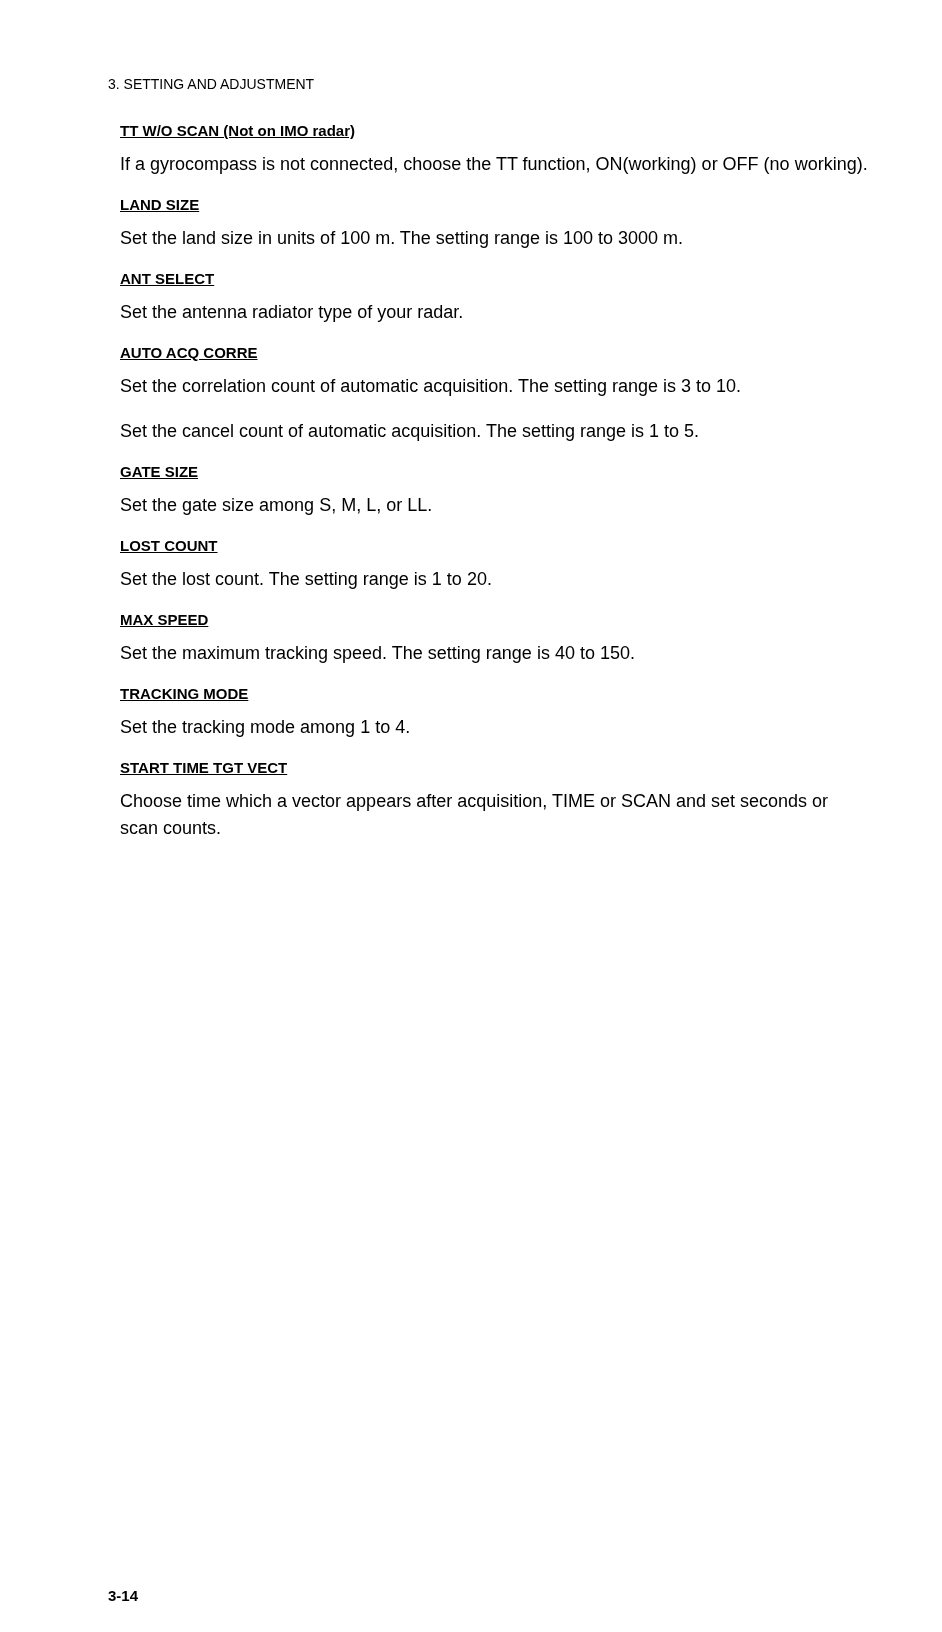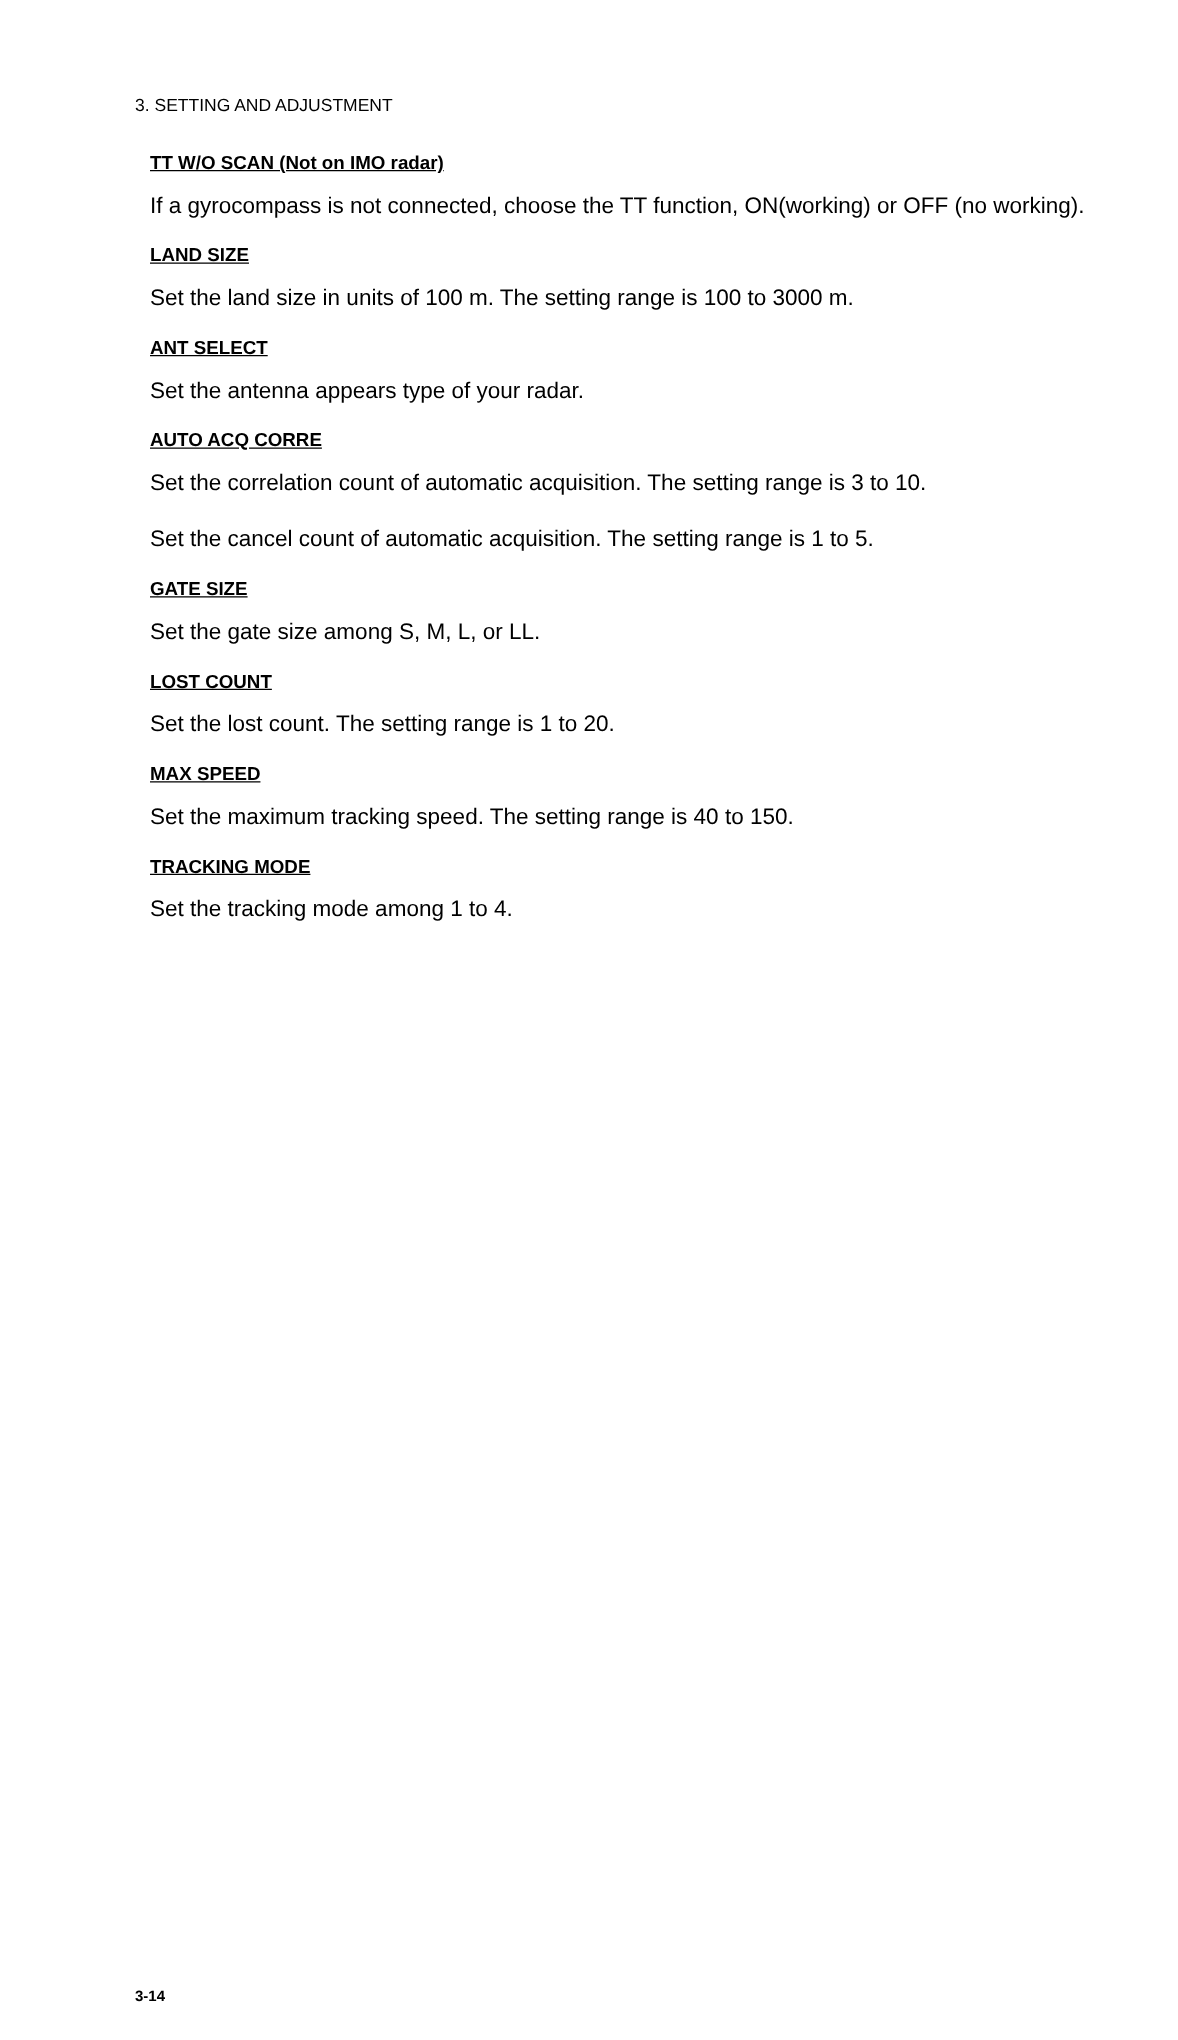"Set the antenna appears type" p.section-body { text: appears -> radiator }
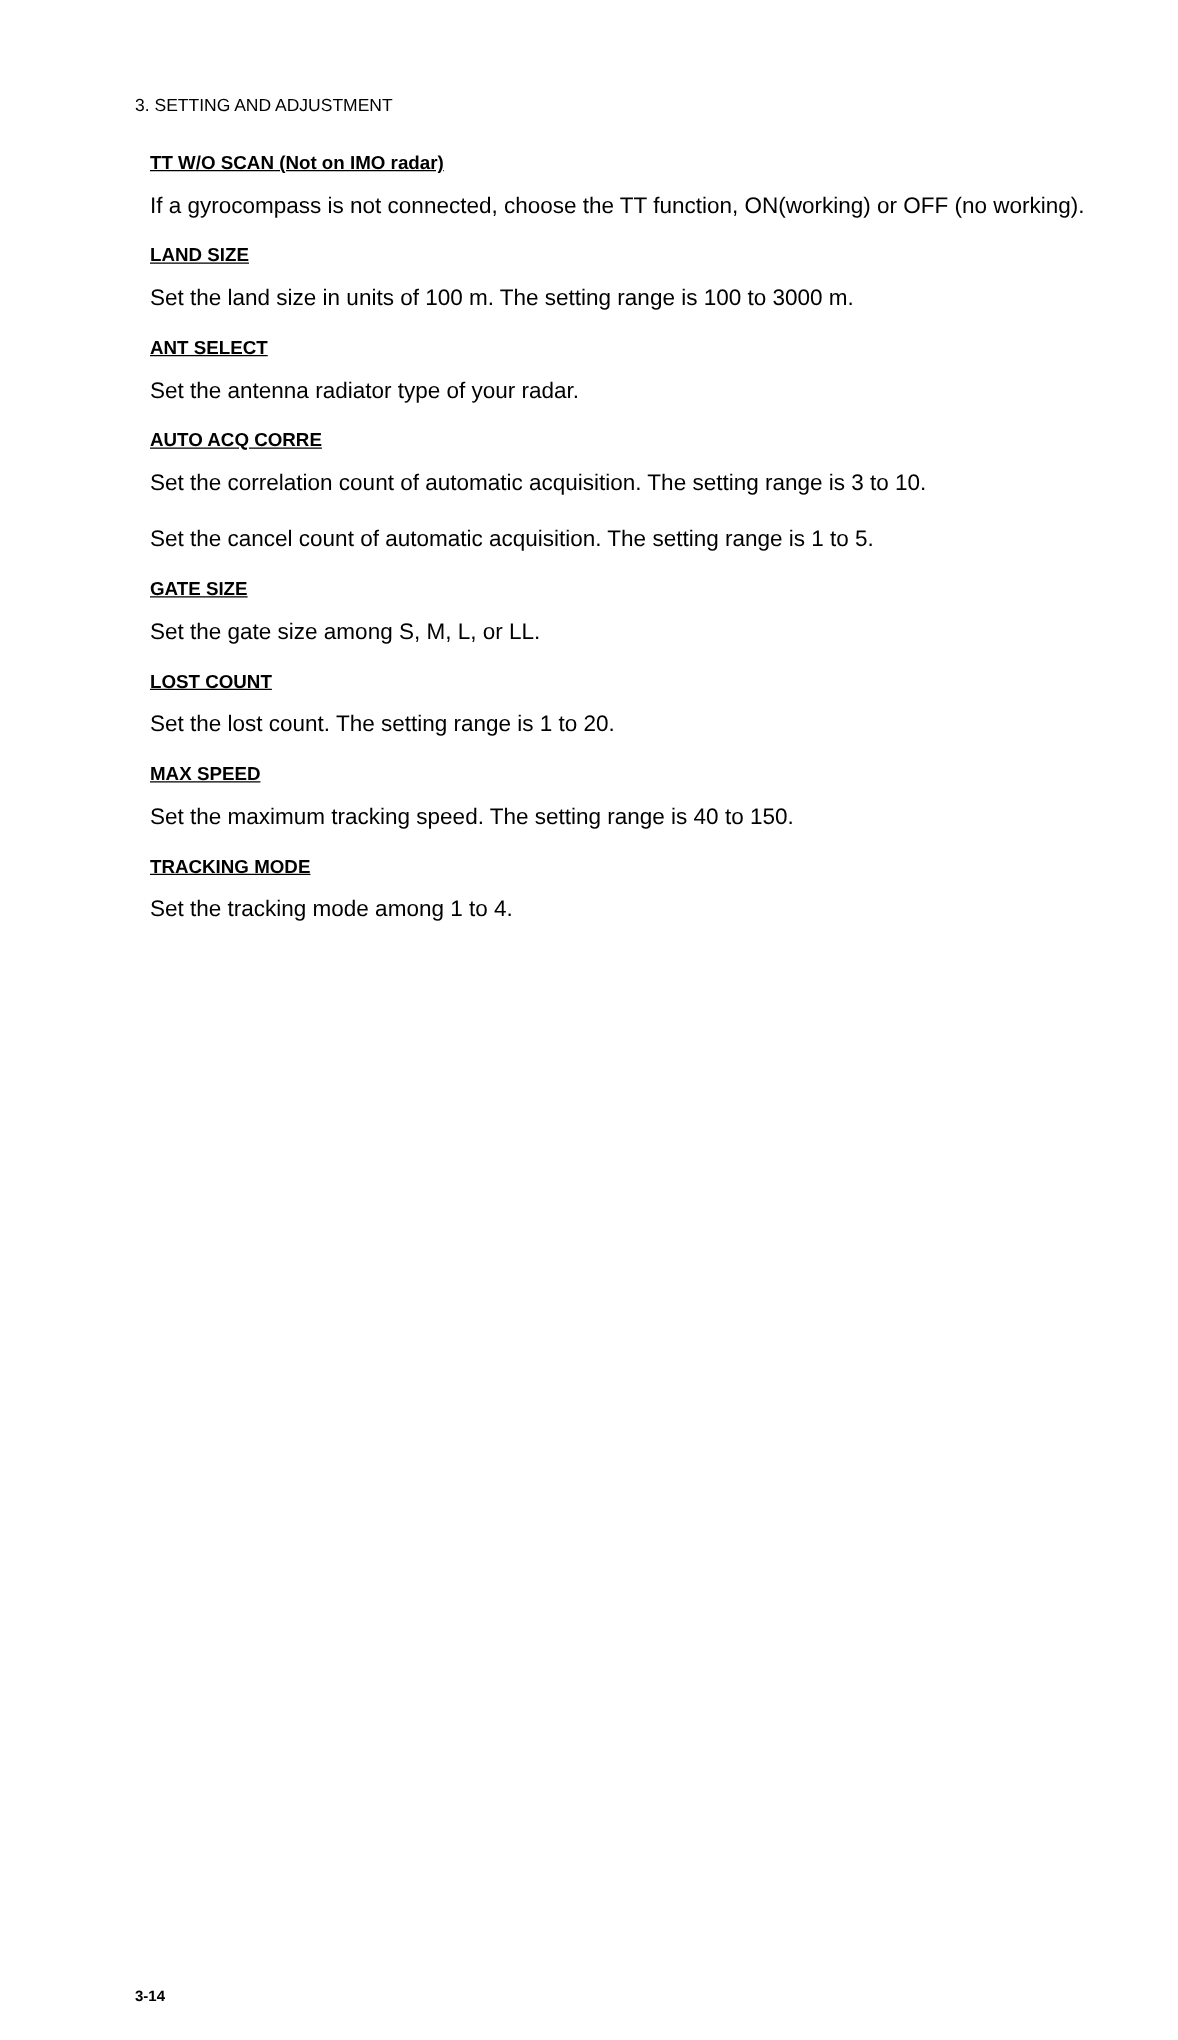"START TIME TGT VECT" div.section { html: none -> <div> <span>START TIME TGT VECT</span> <p>Choose time which a vector appears after acquisition, TIME or SCAN and set seconds or scan counts.</p> </div> }
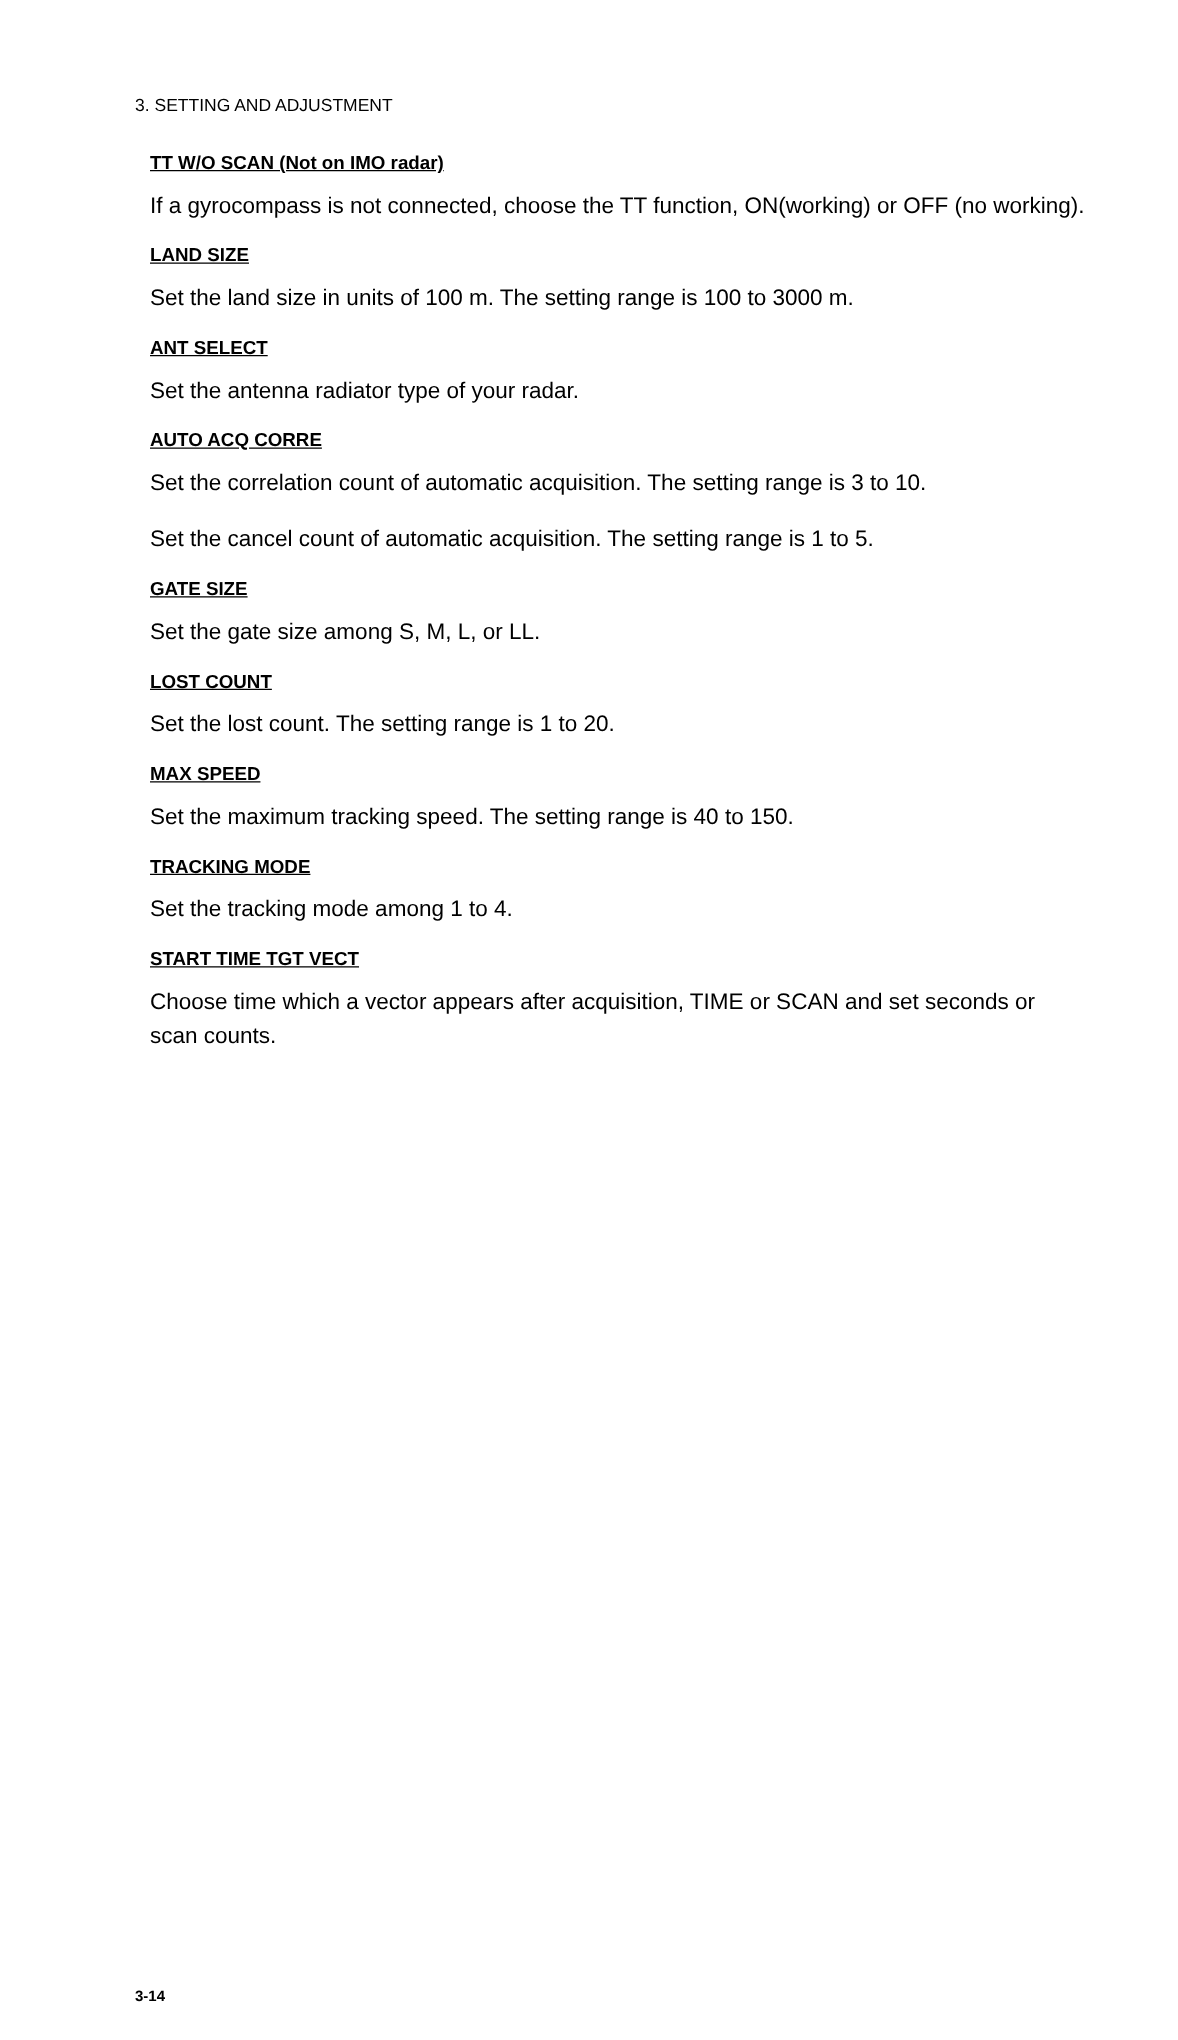"3-14" .page-footer { font-size: 12px -> 15px }
